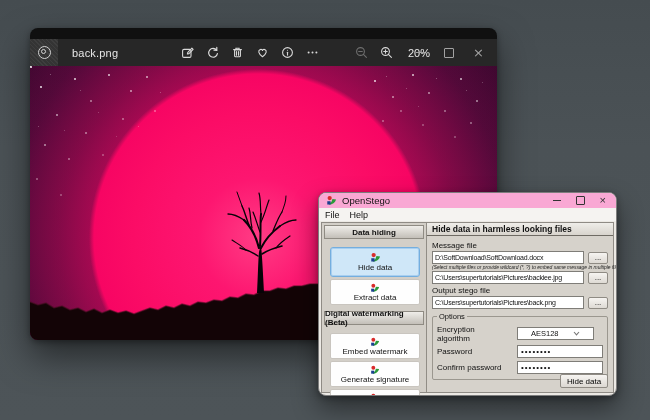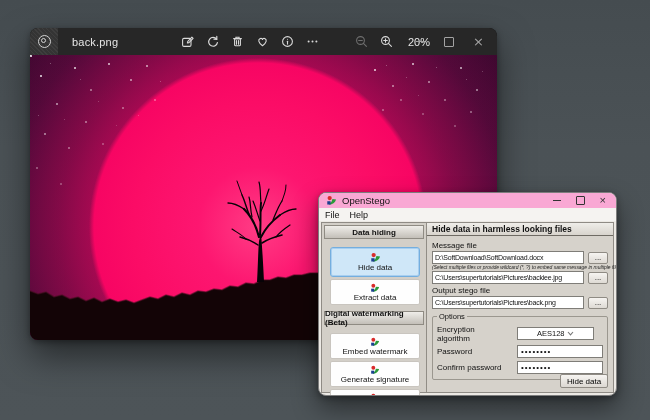"back.png" .v-titlebar { margin-top: none -> 11px }
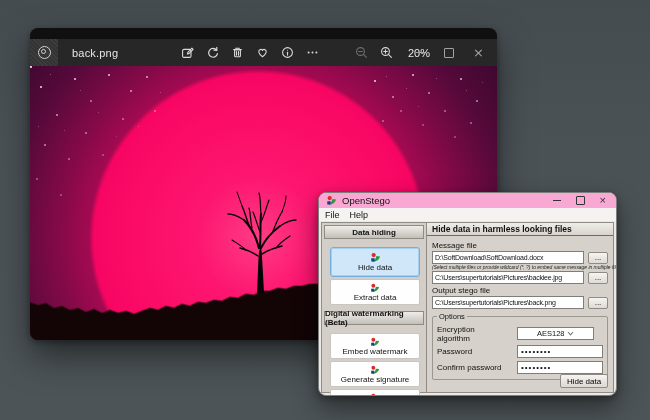"AES128" .o-drop { padding: 0 19px -> 0 13px }
